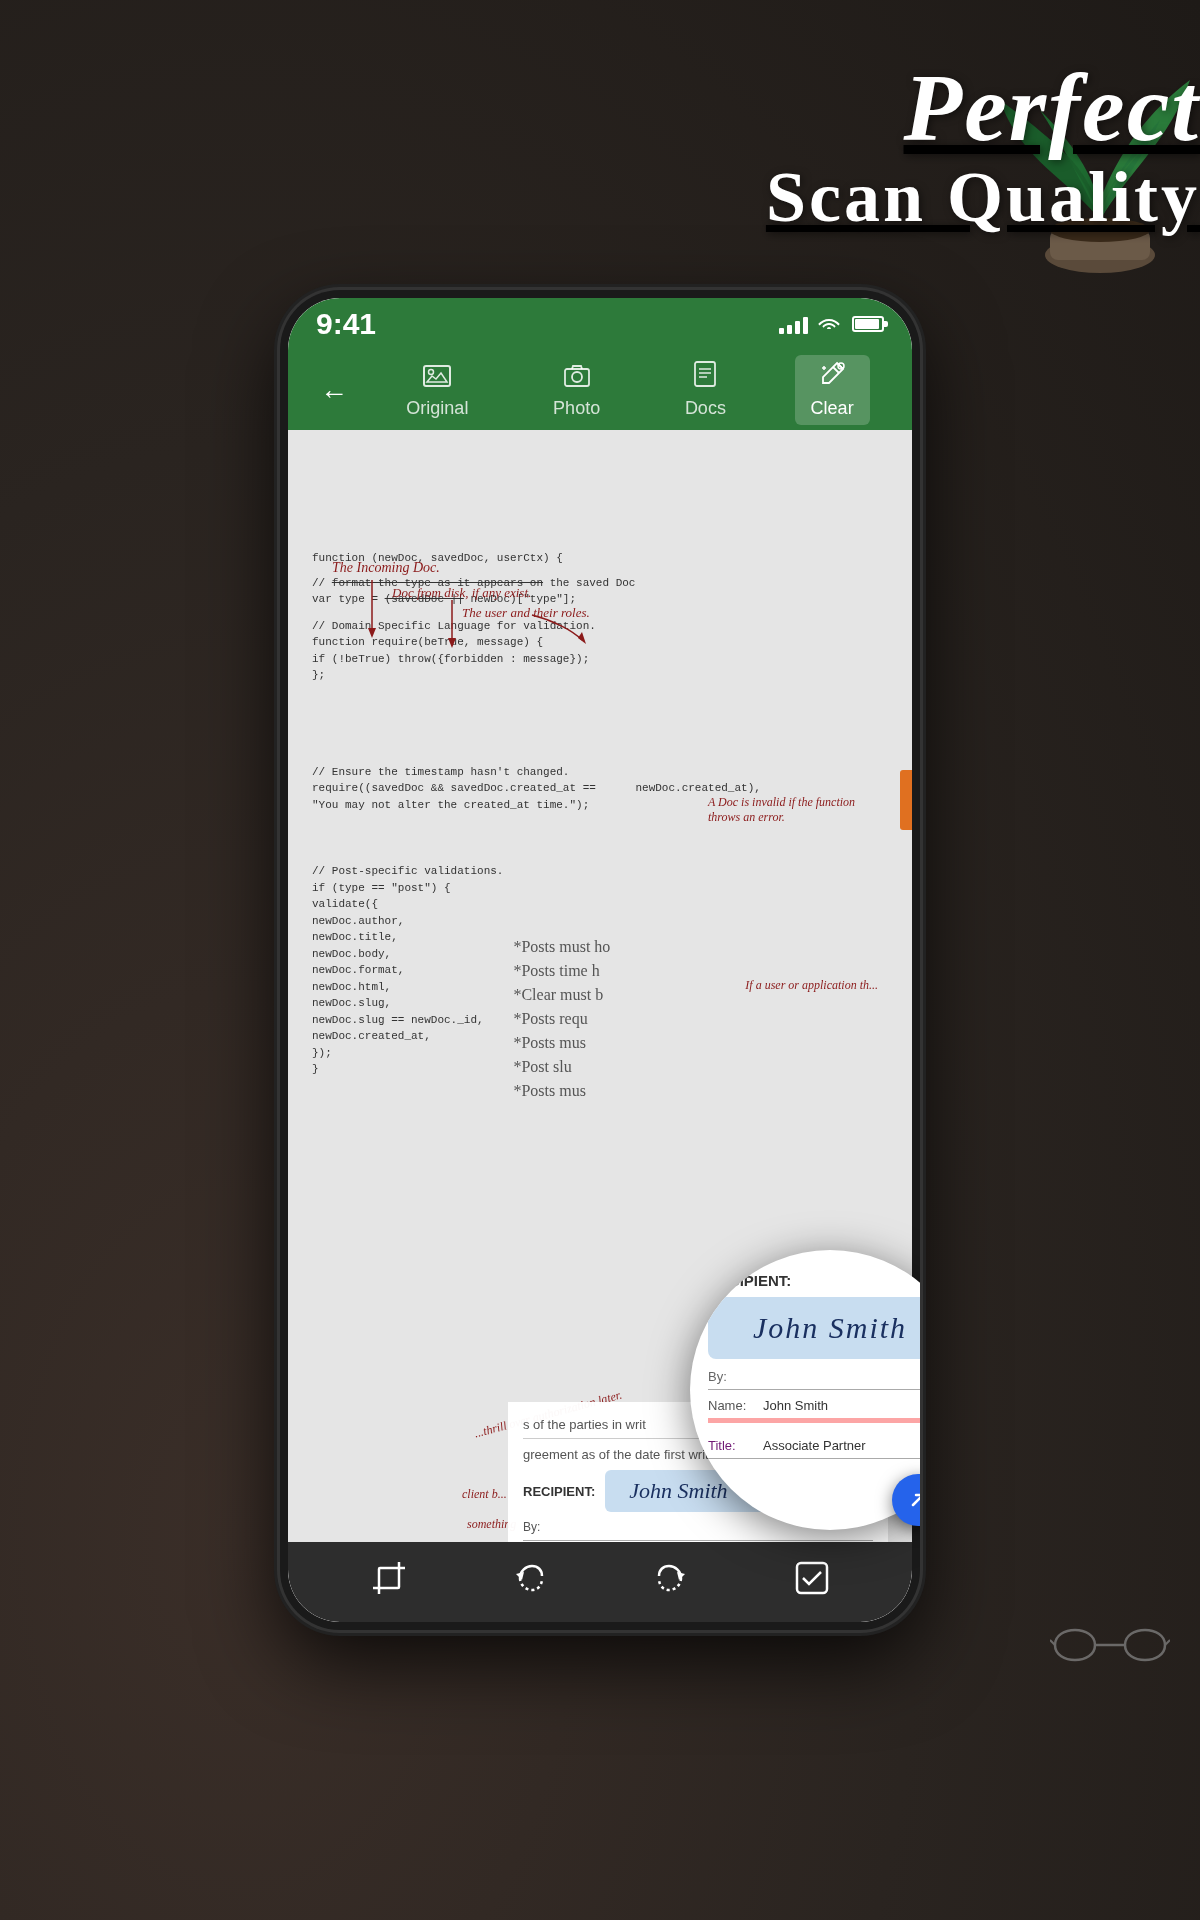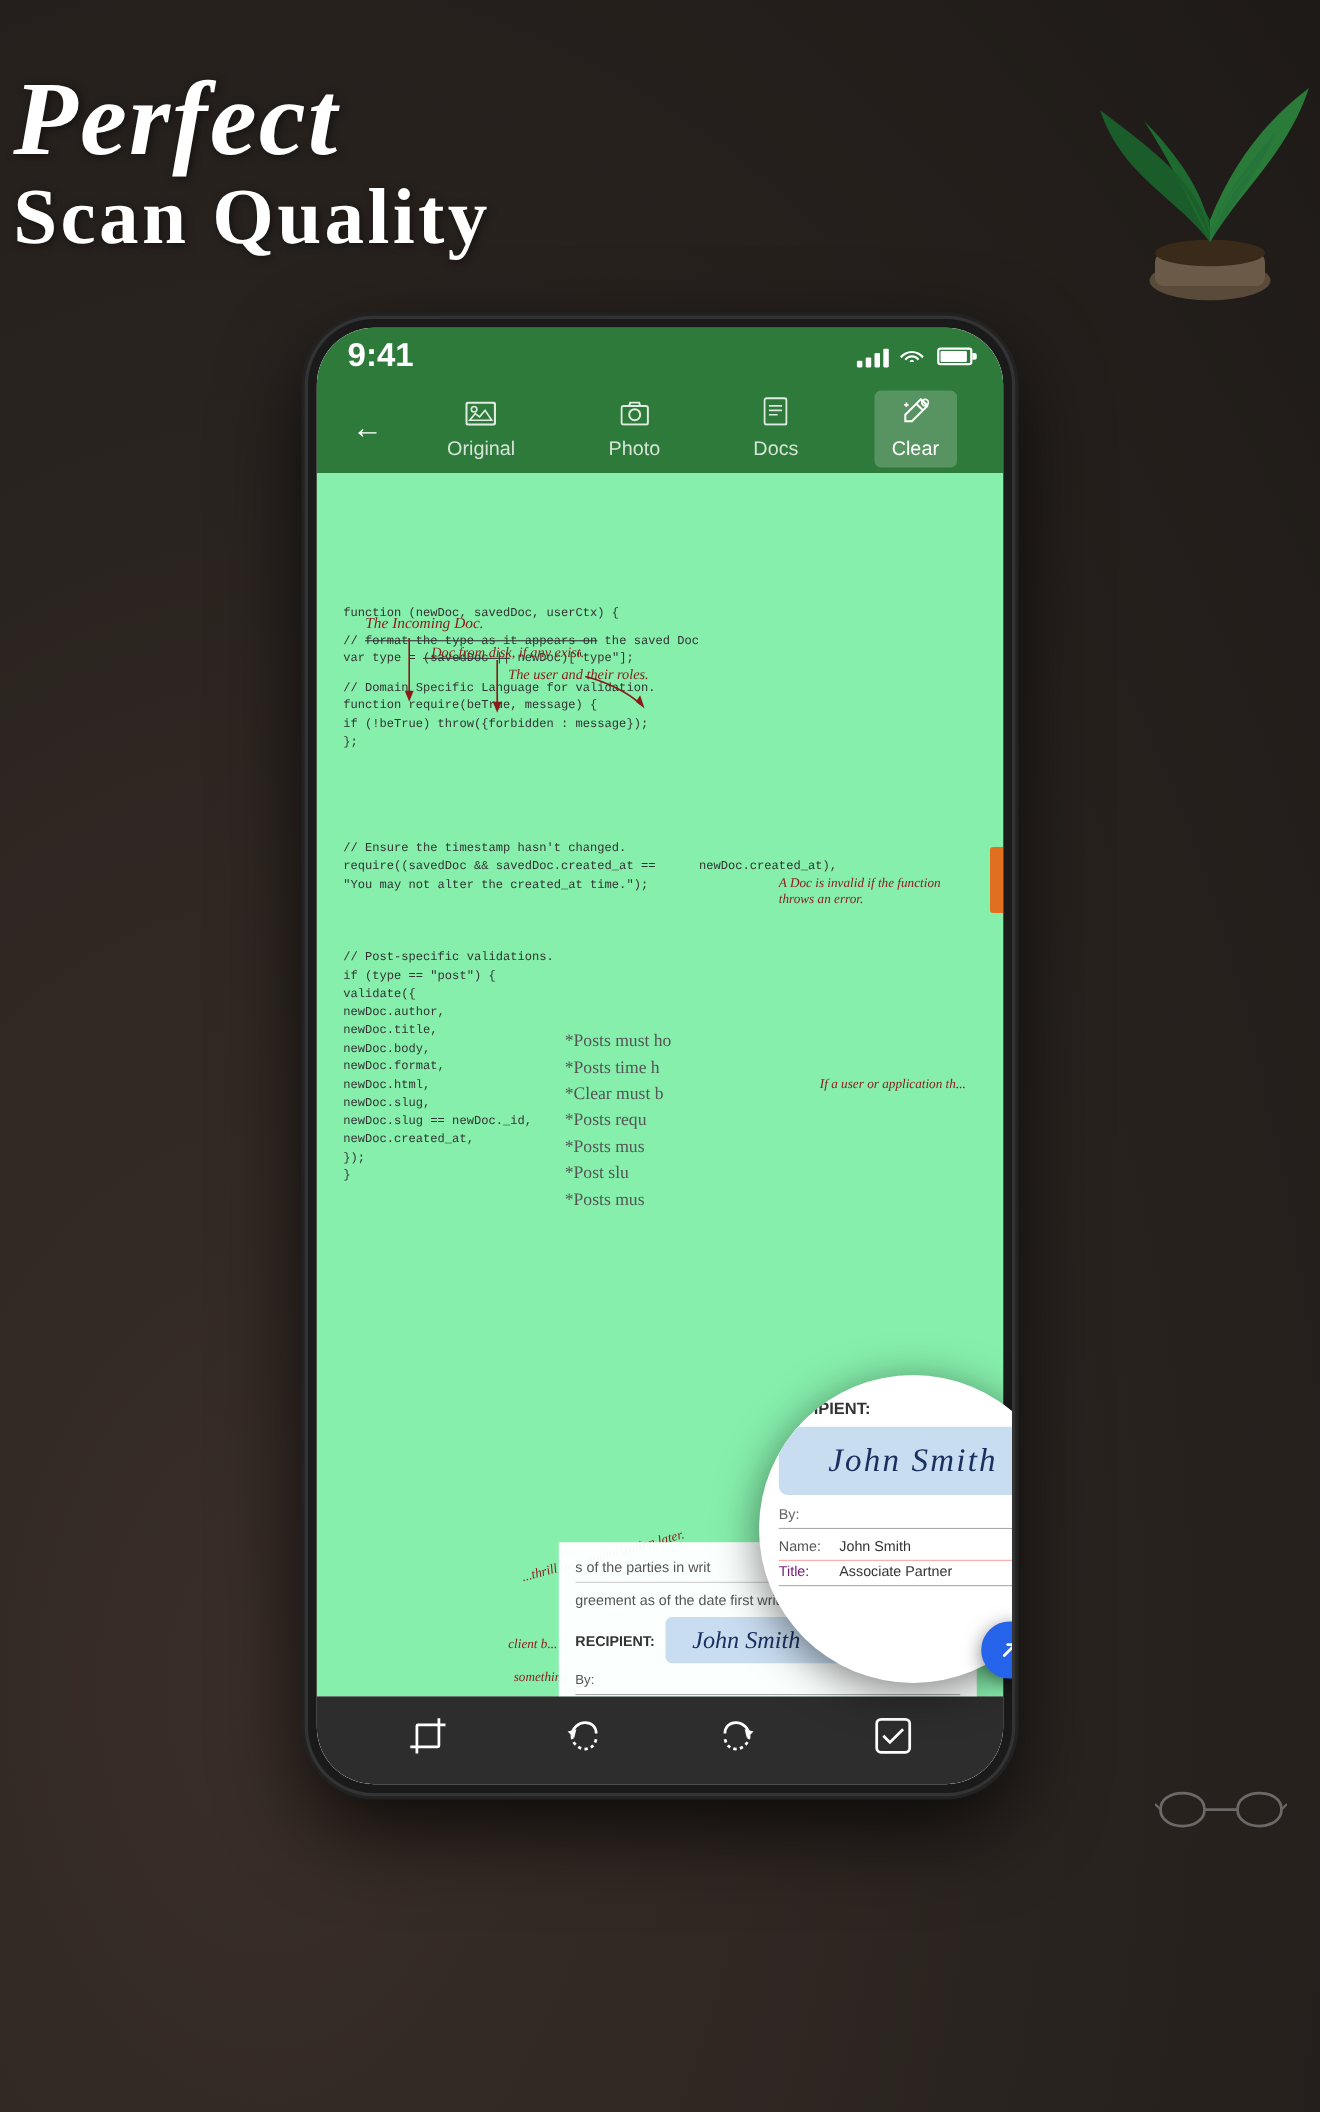"Perfect" .header-title { left: 12px -> 0; text-align: left -> right; text-decoration: none -> underline }
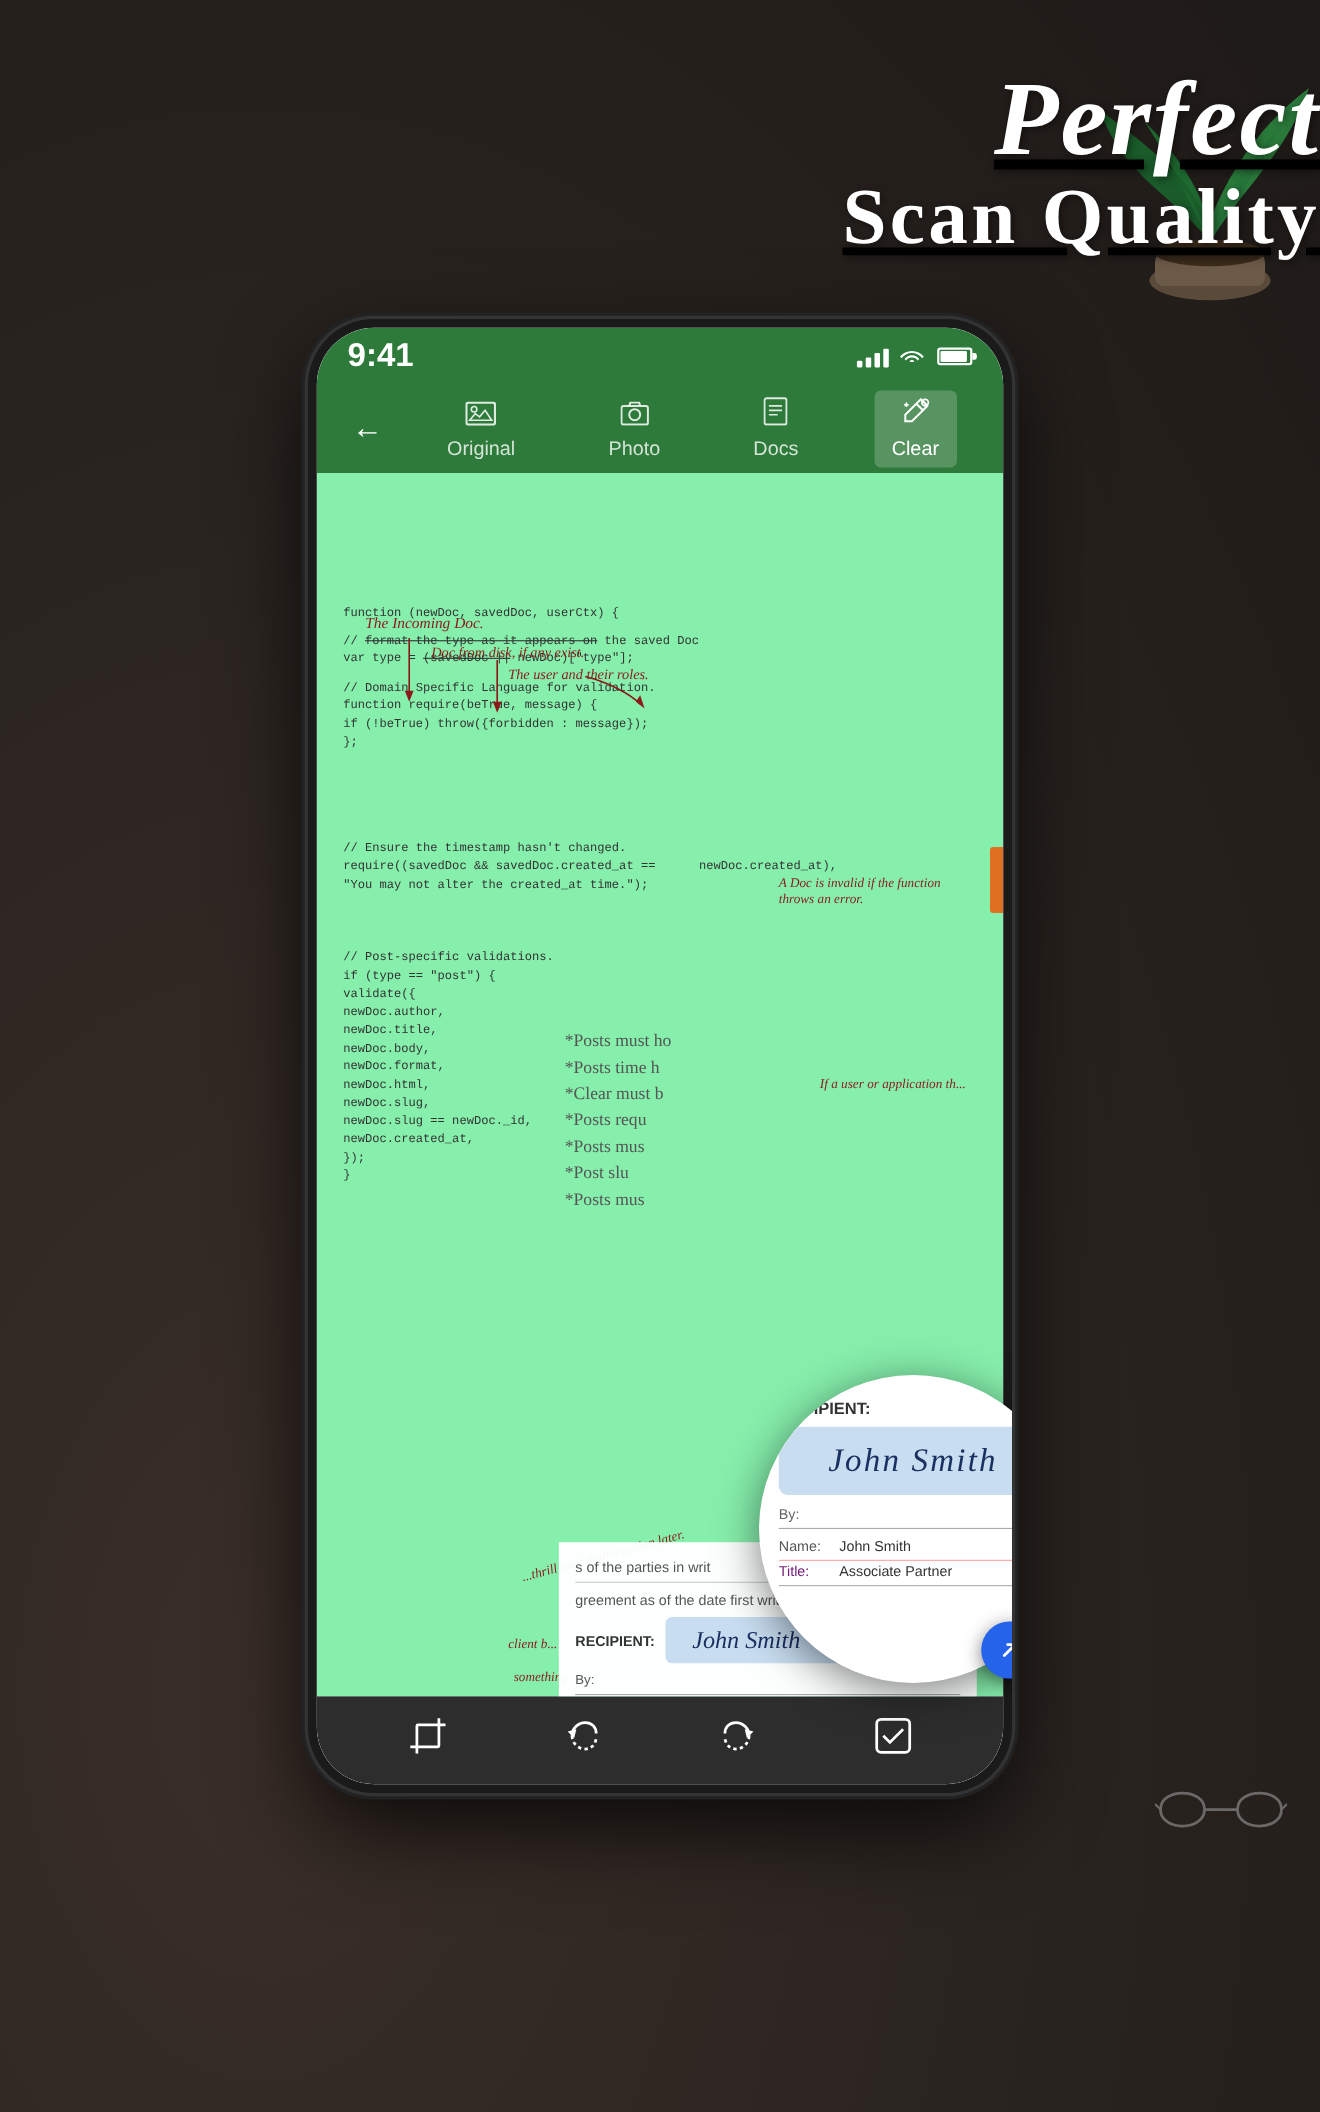"The Incoming Doc." .doc-area { background: #86efac -> #e5e5e5 }
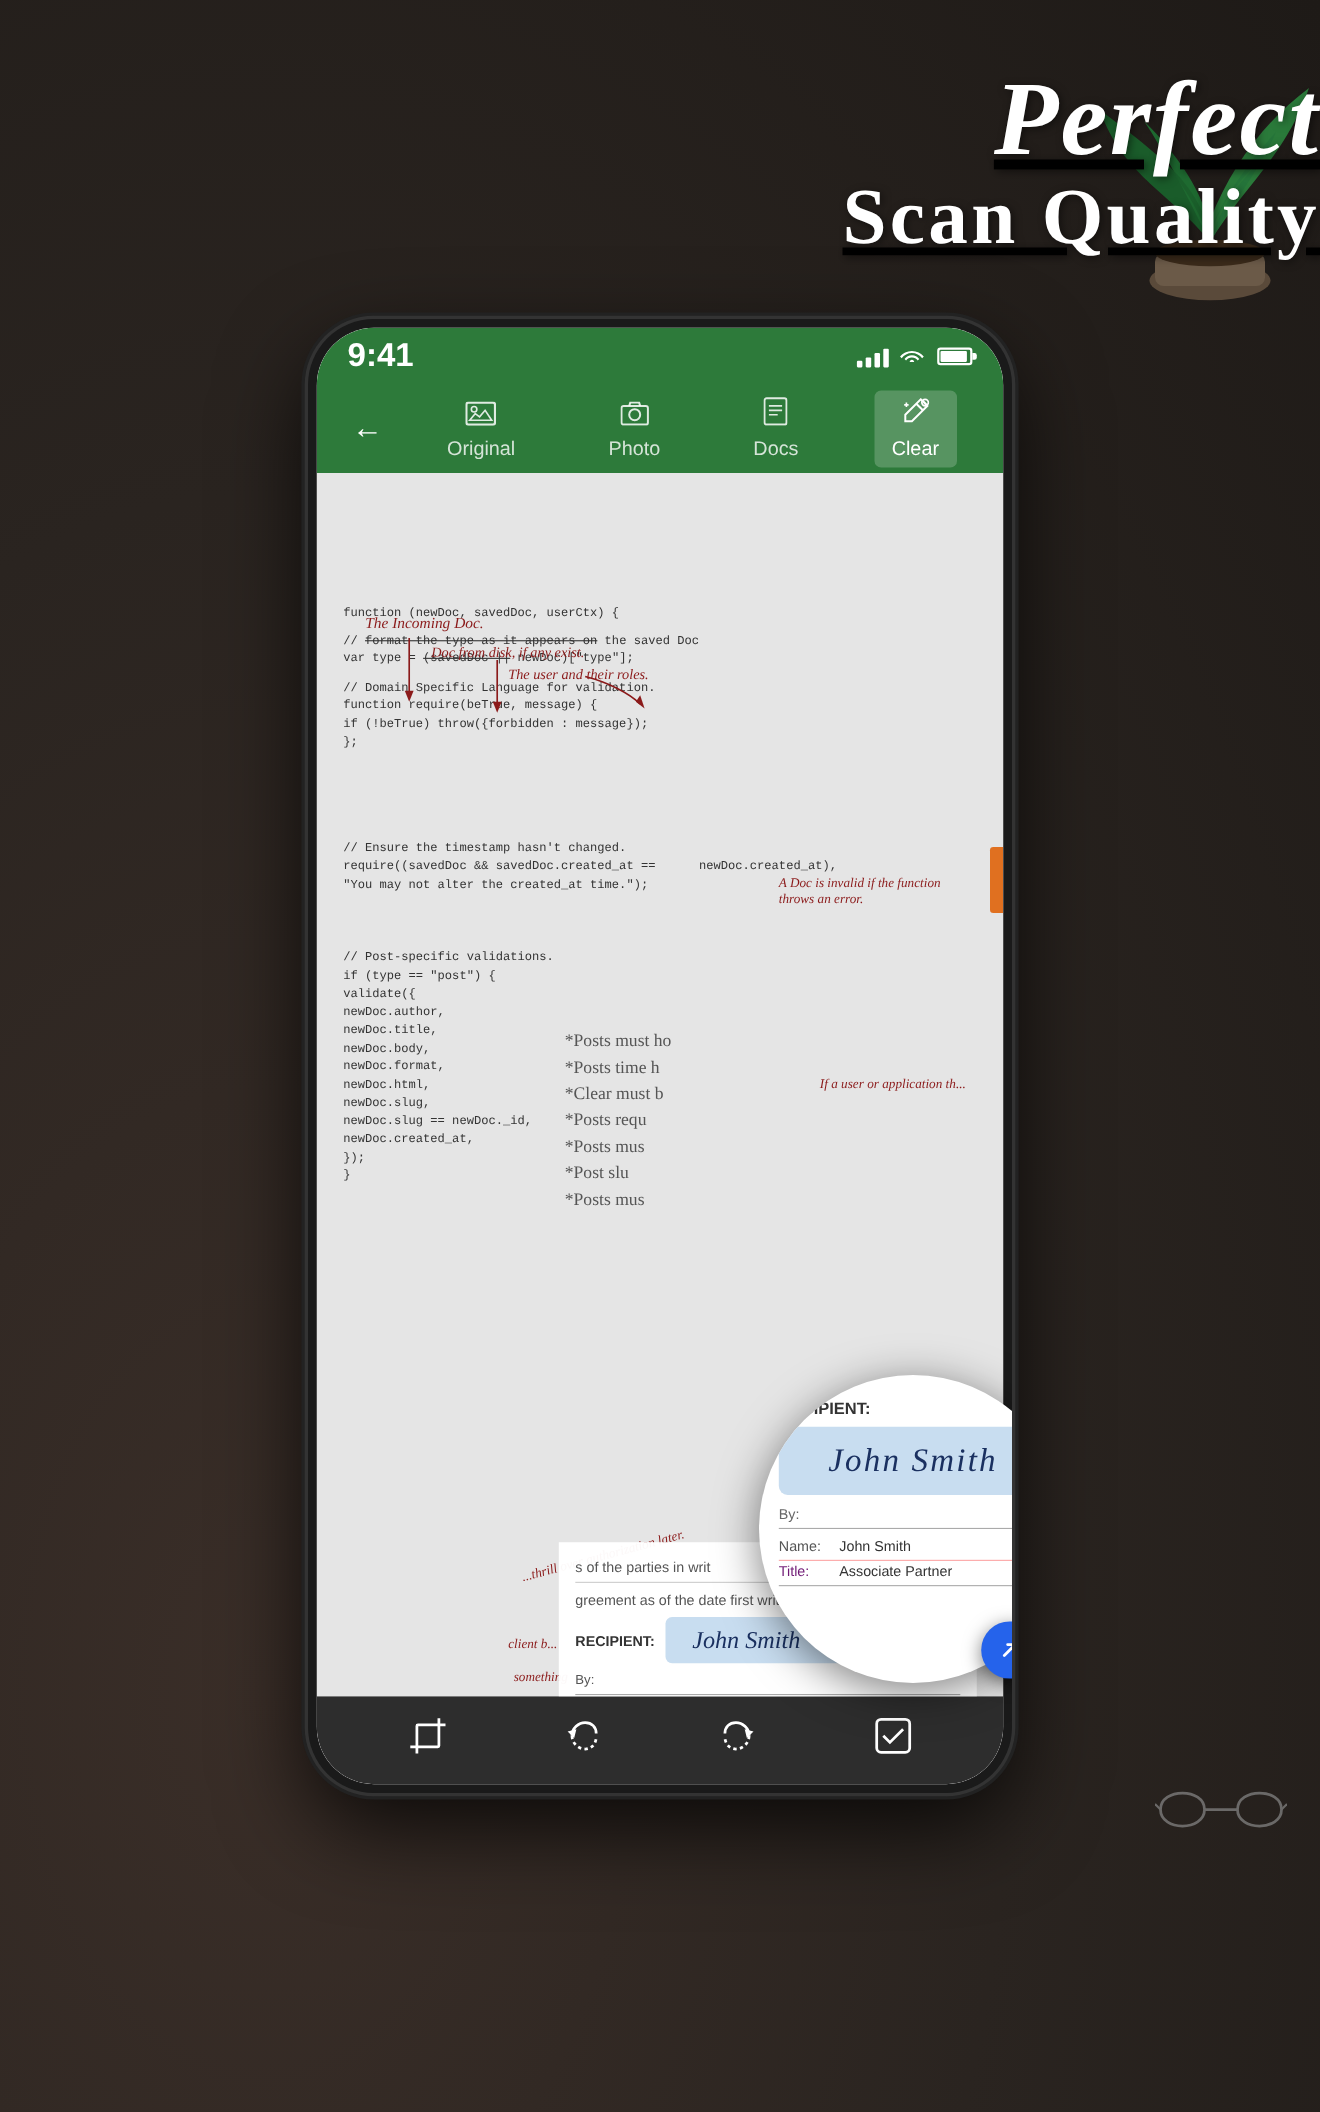"Name:" div { border-bottom: 1px solid #fca5a5 -> 5px solid #fca5a5; margin-bottom: 2px -> 15px }
